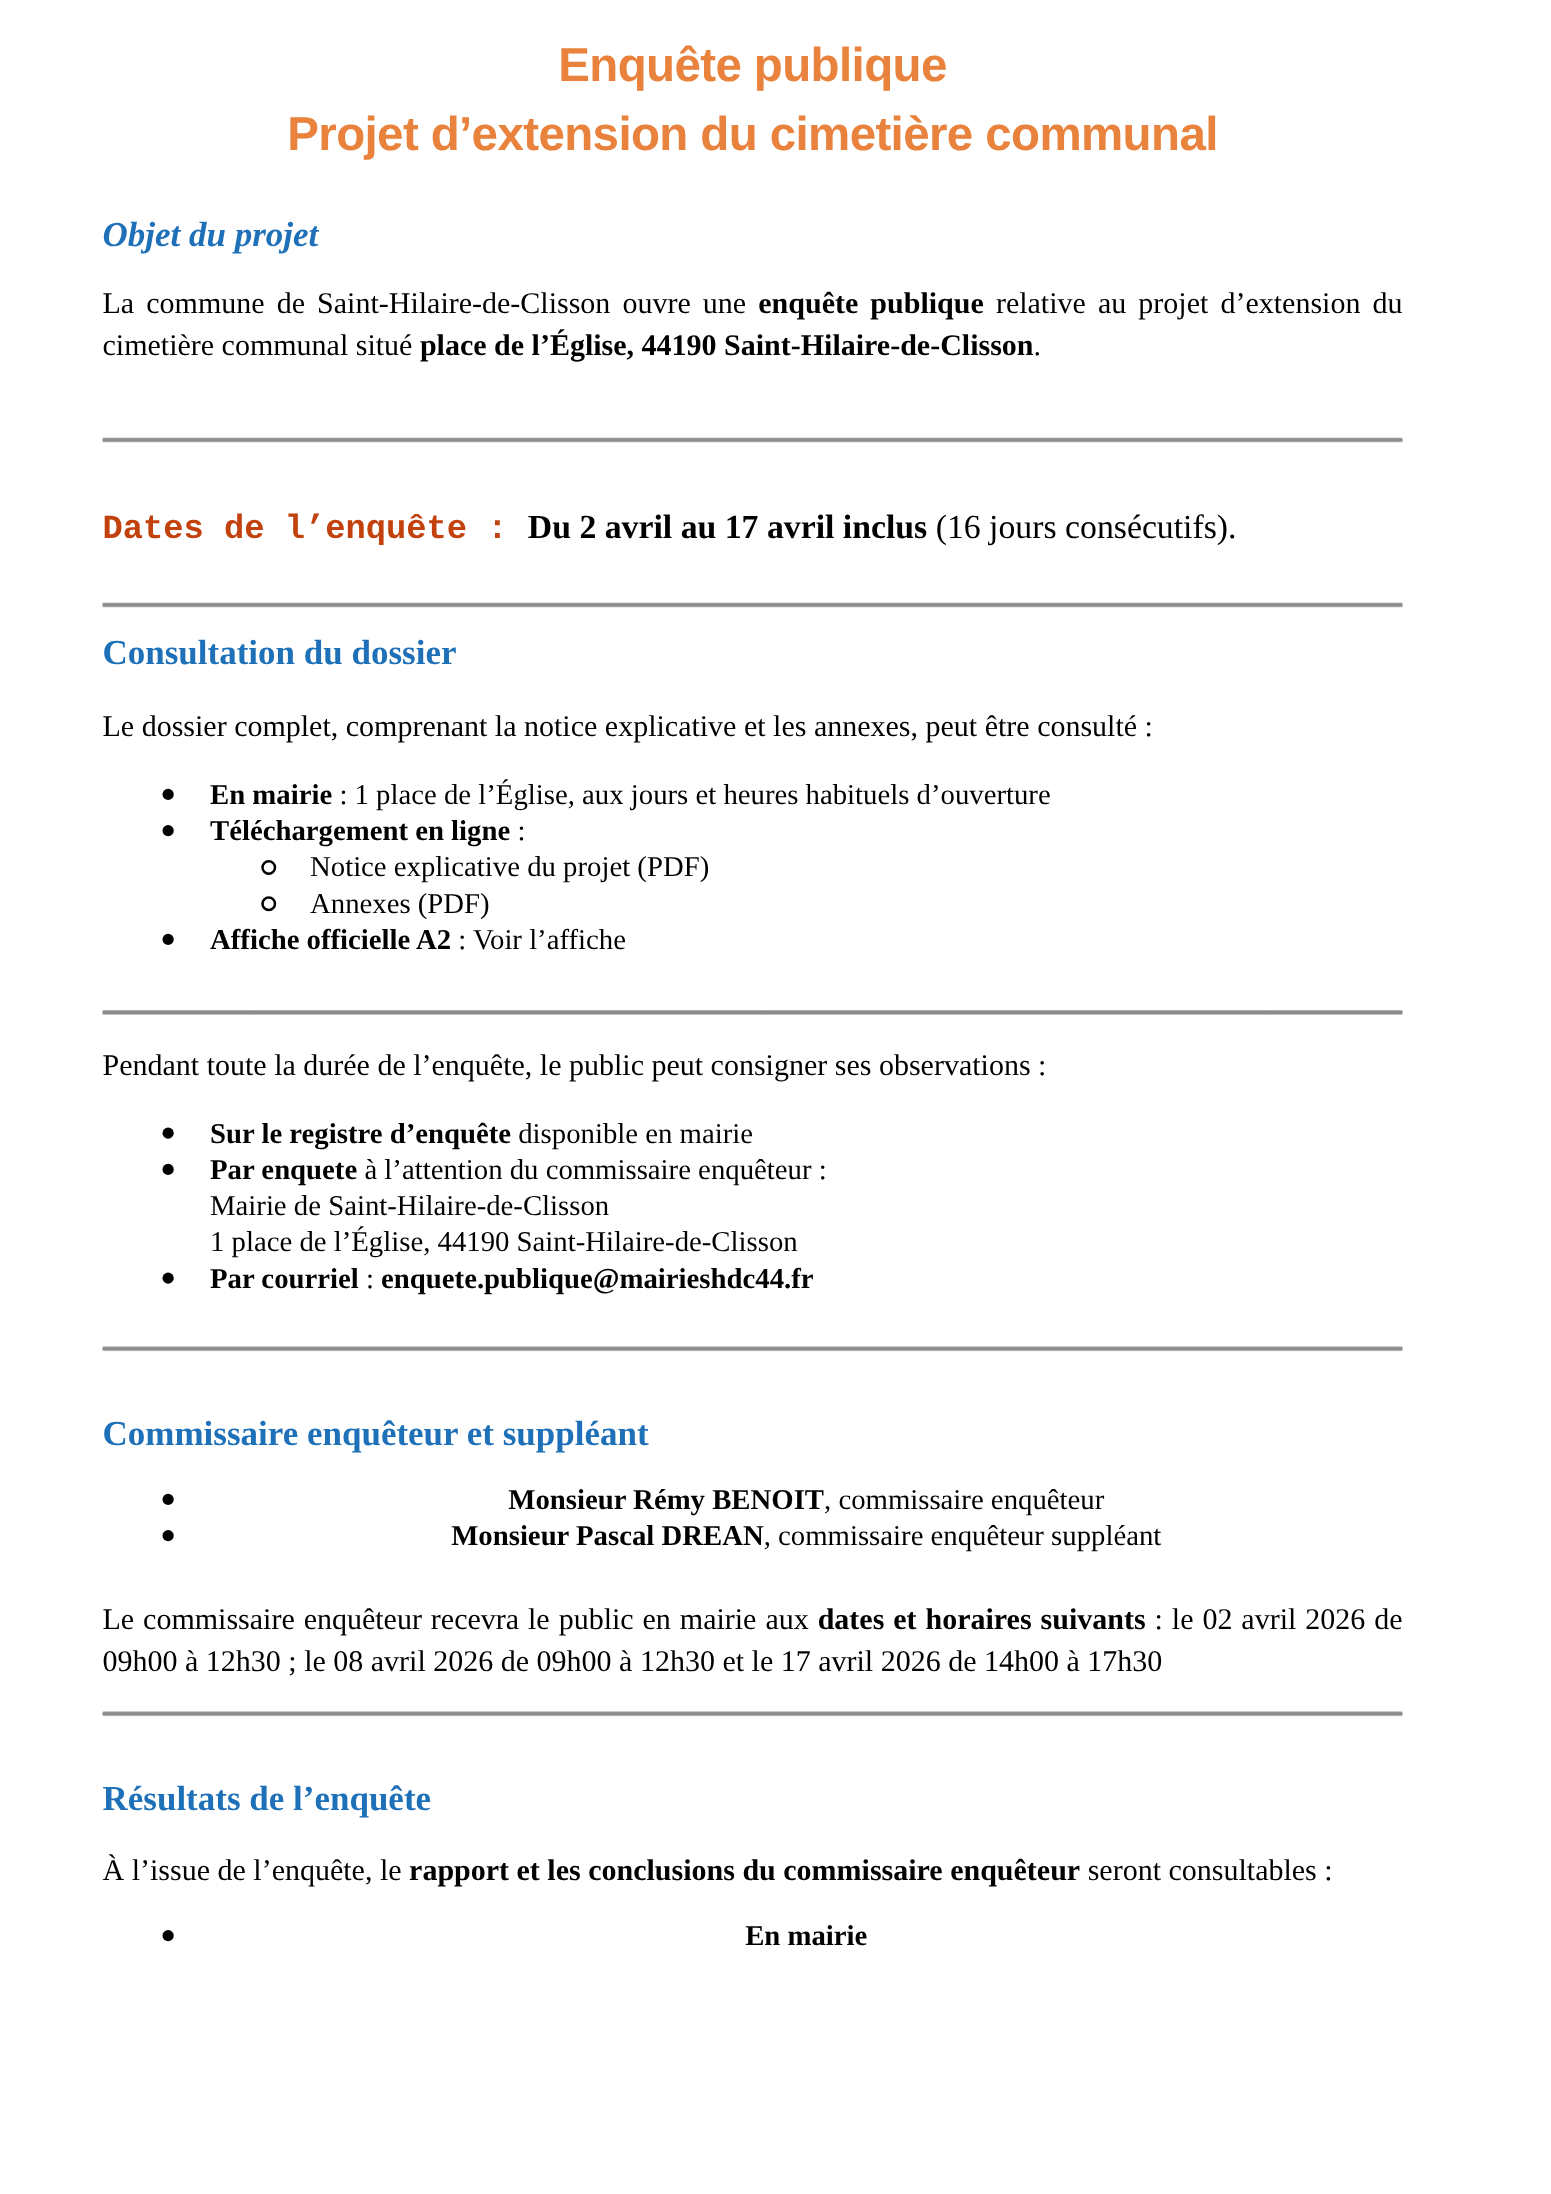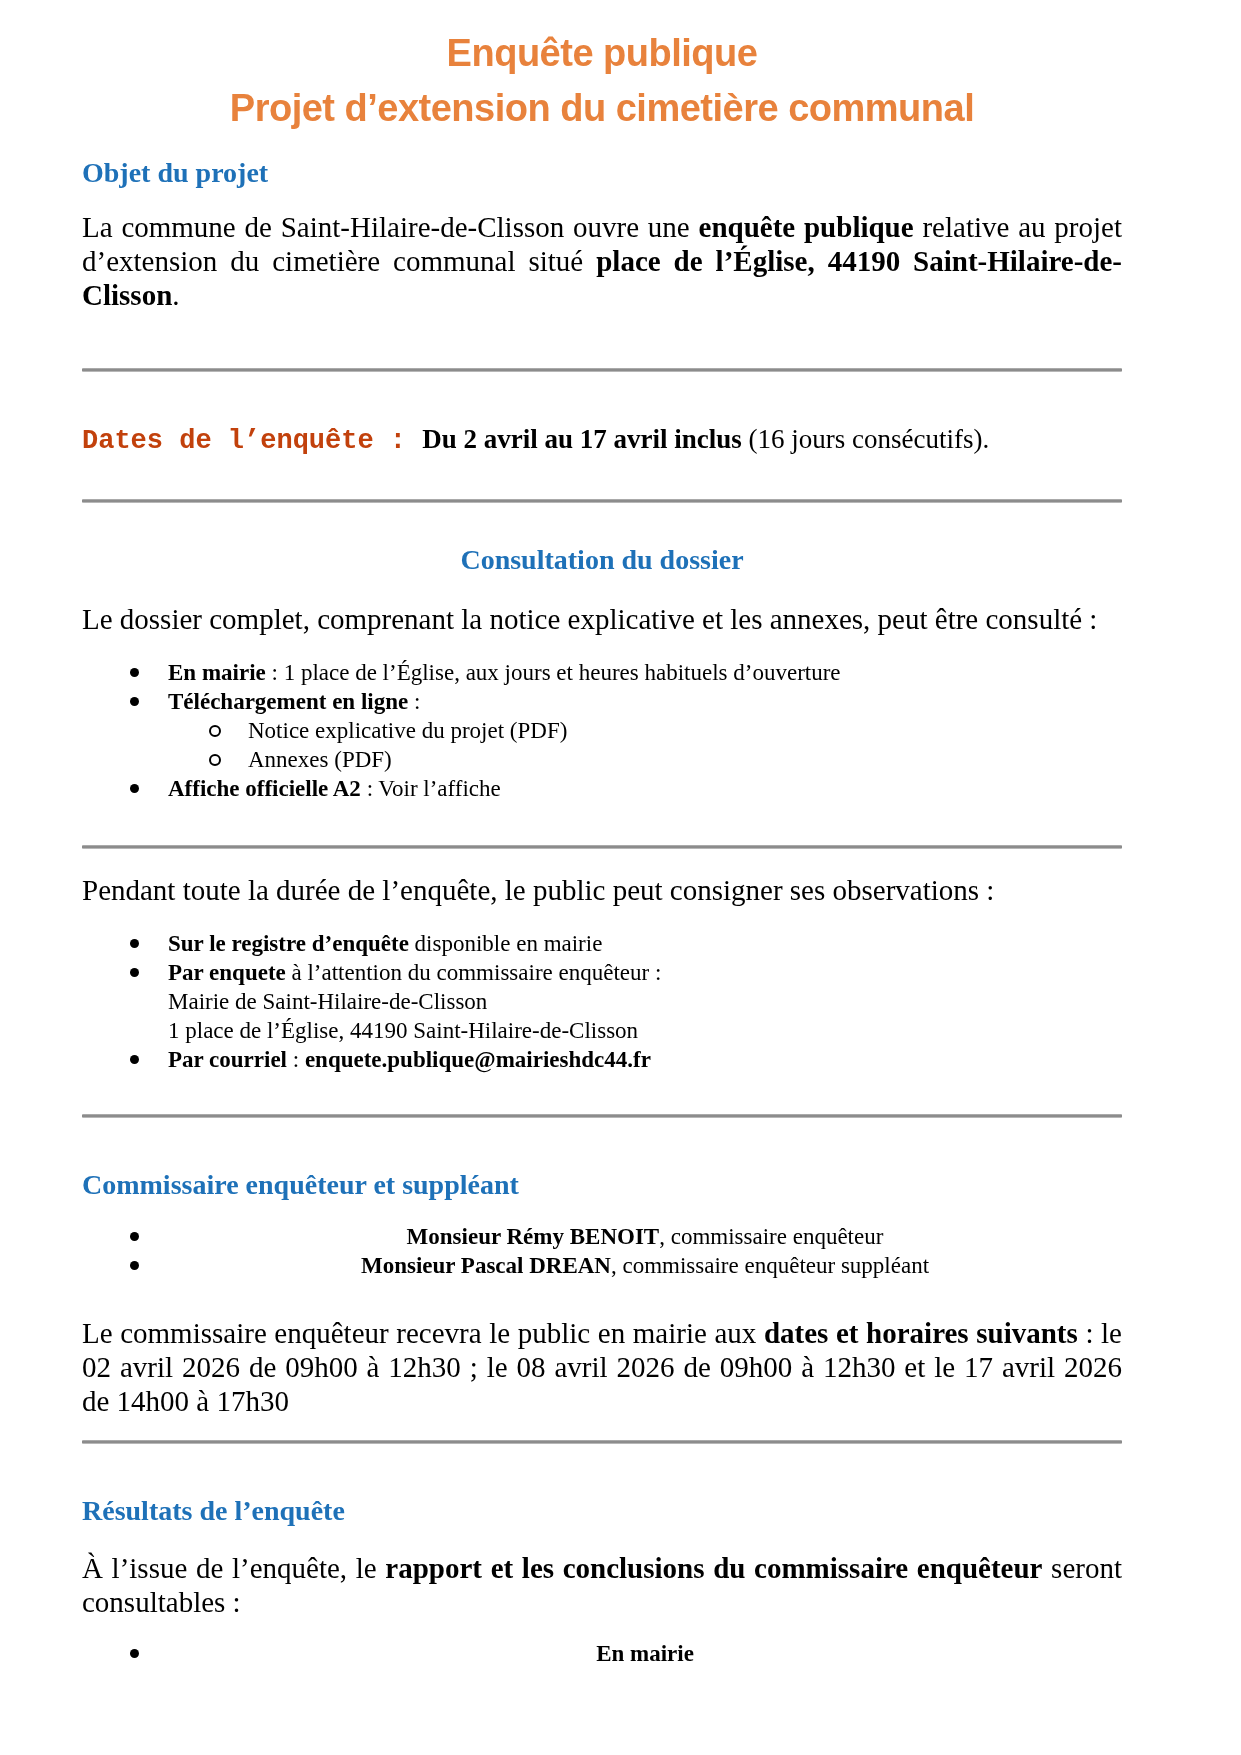"Objet du projet" .h-objet { font-style: none -> italic; margin-top: 20px -> 36px }
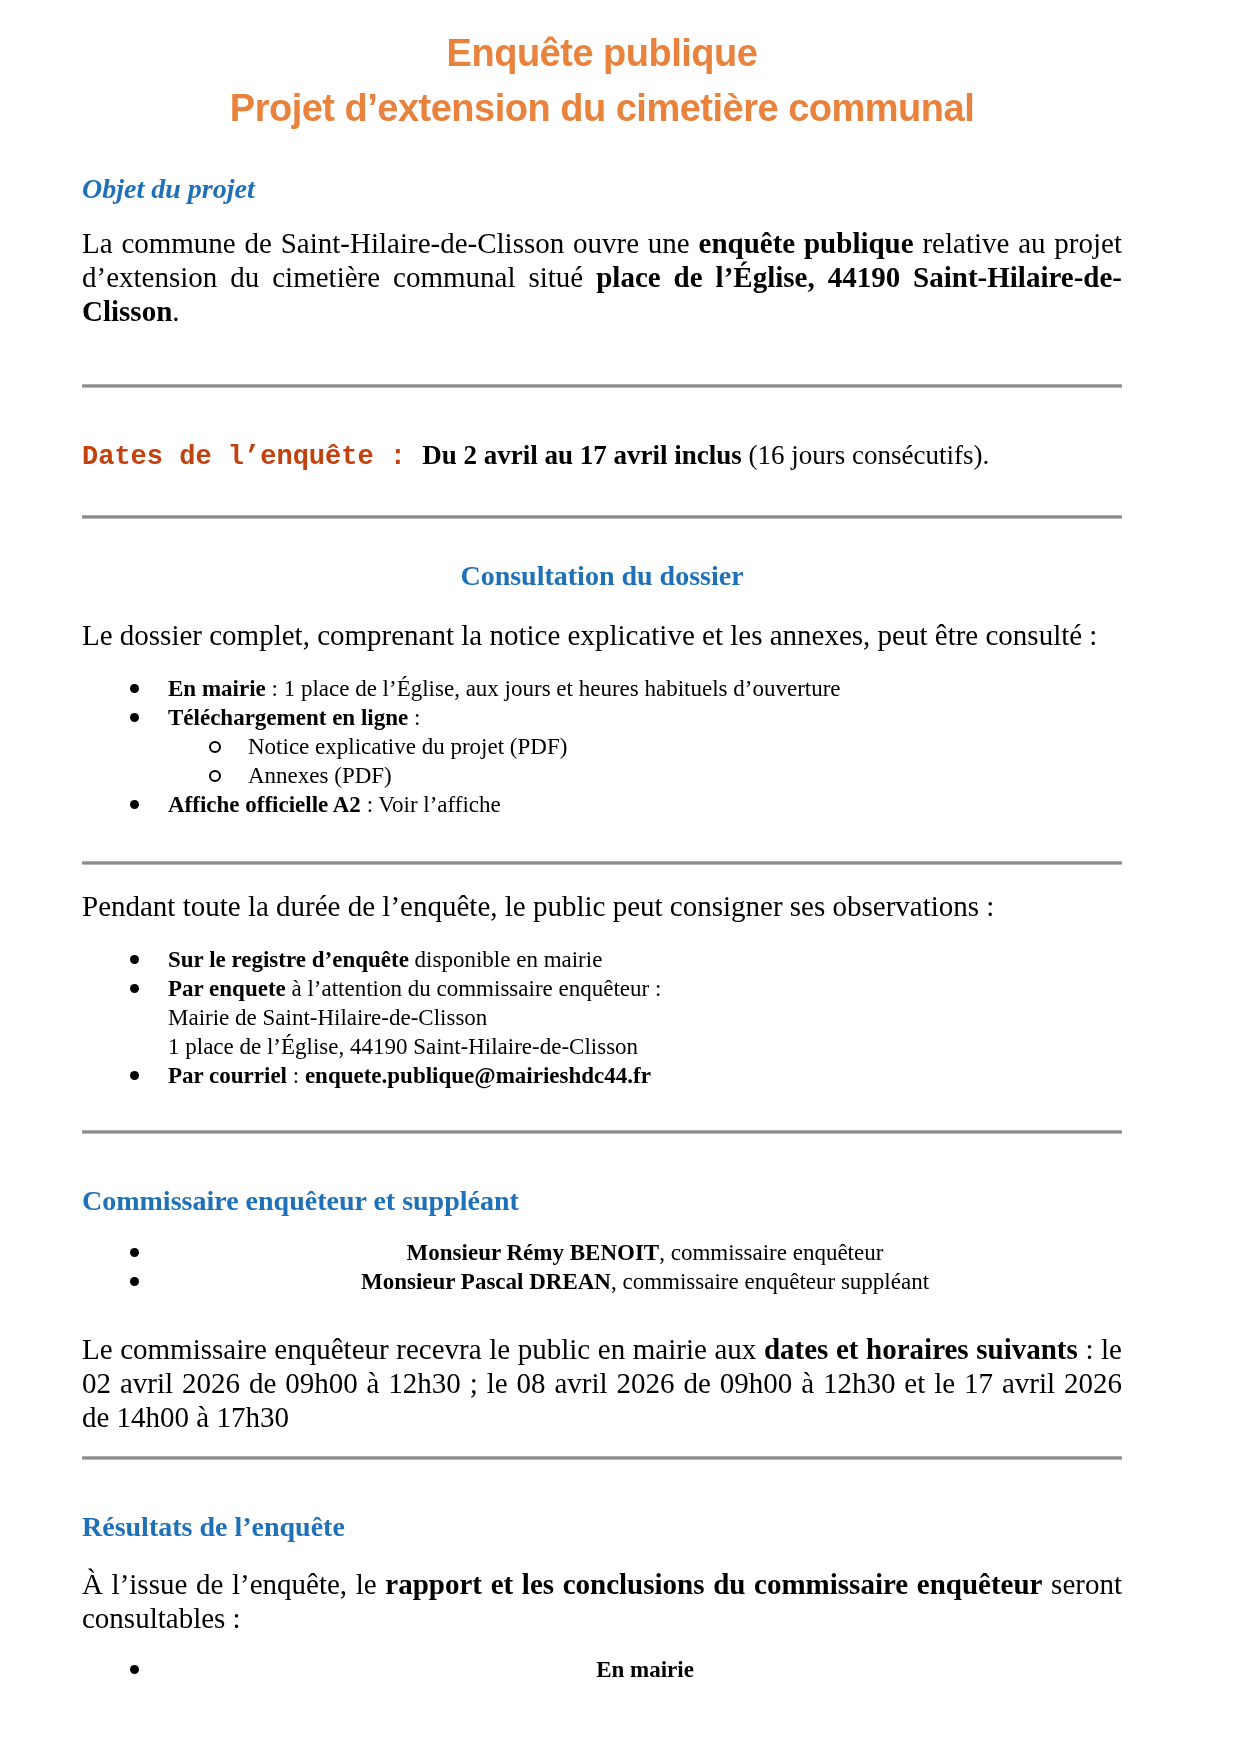"La commune de Saint-Hilaire-de-Clisson" .para { font-size: 29px -> 24px }
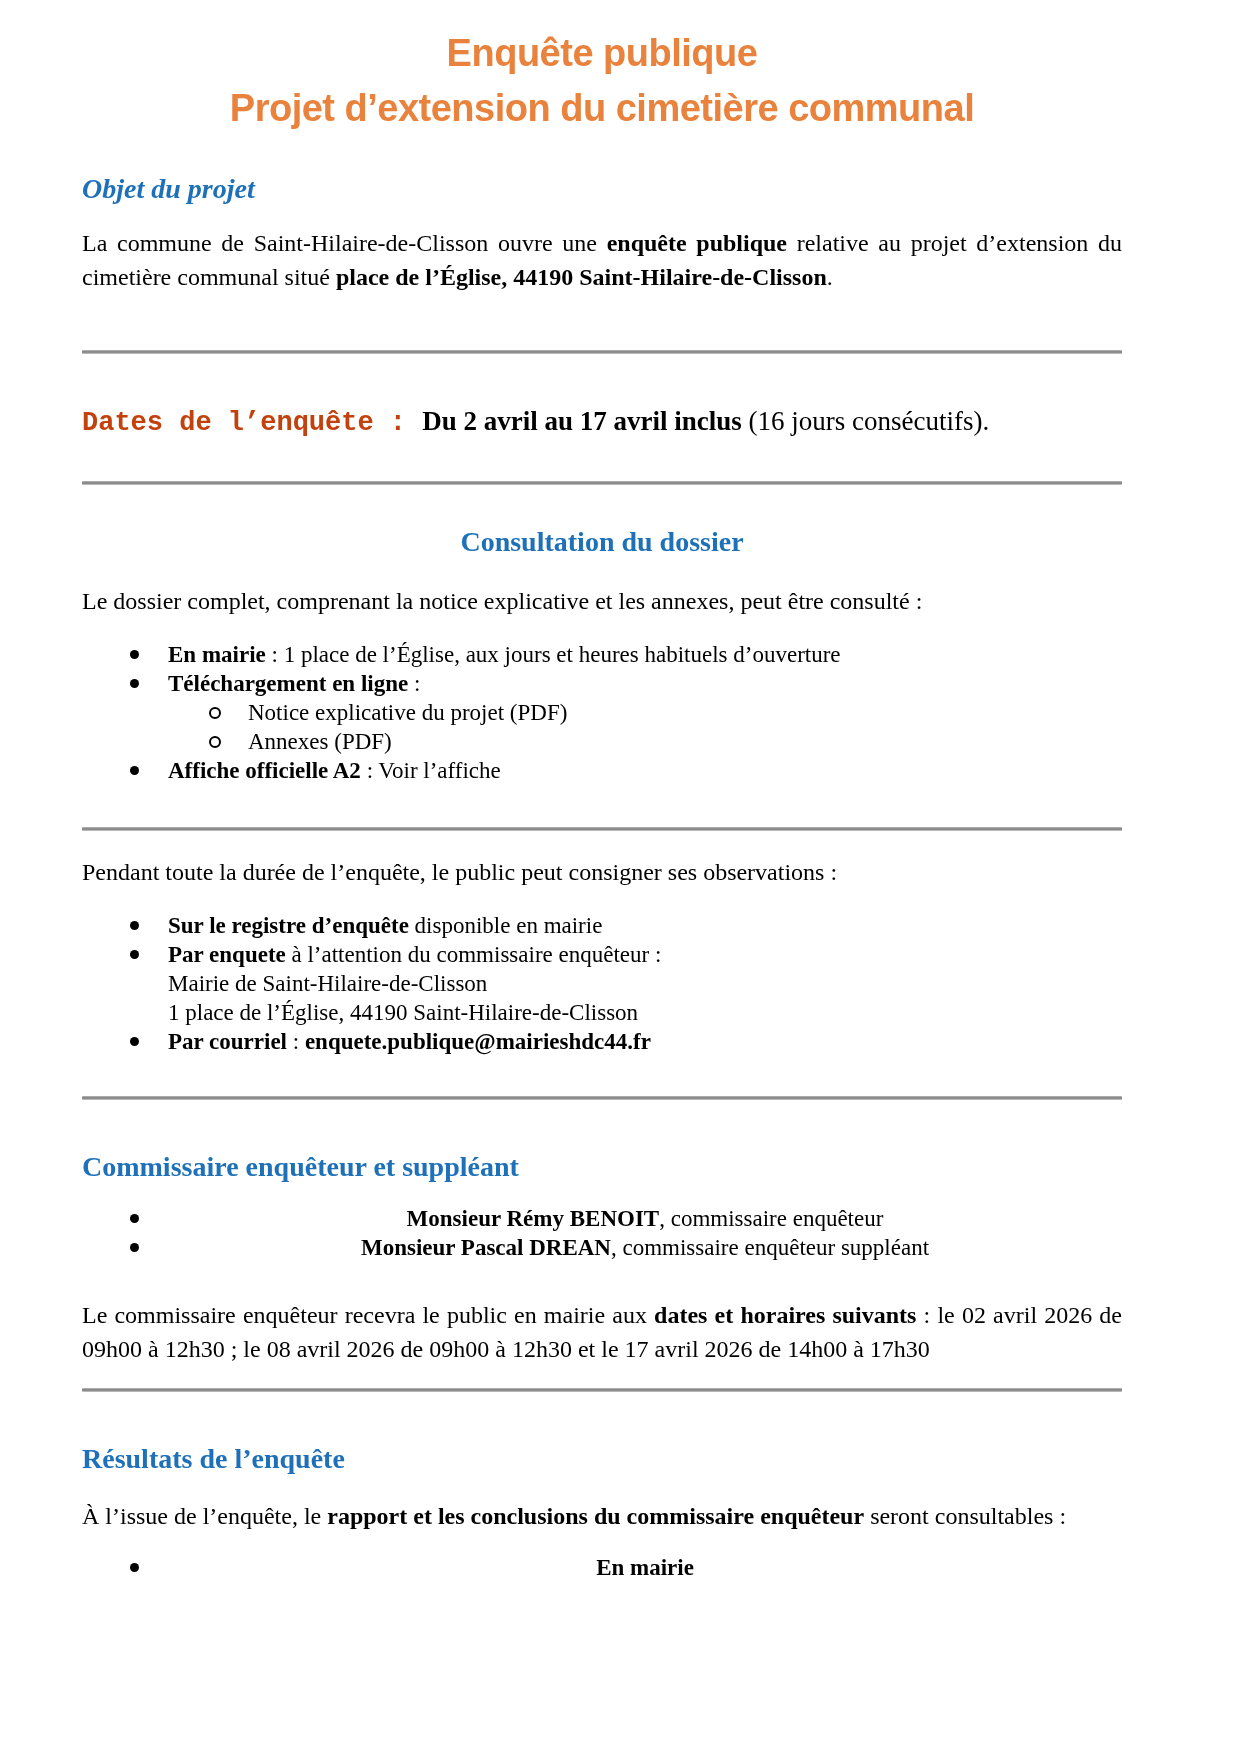"Consultation du dossier" .h-consultation { margin-top: 40px -> 20px; text-align: center -> none }
